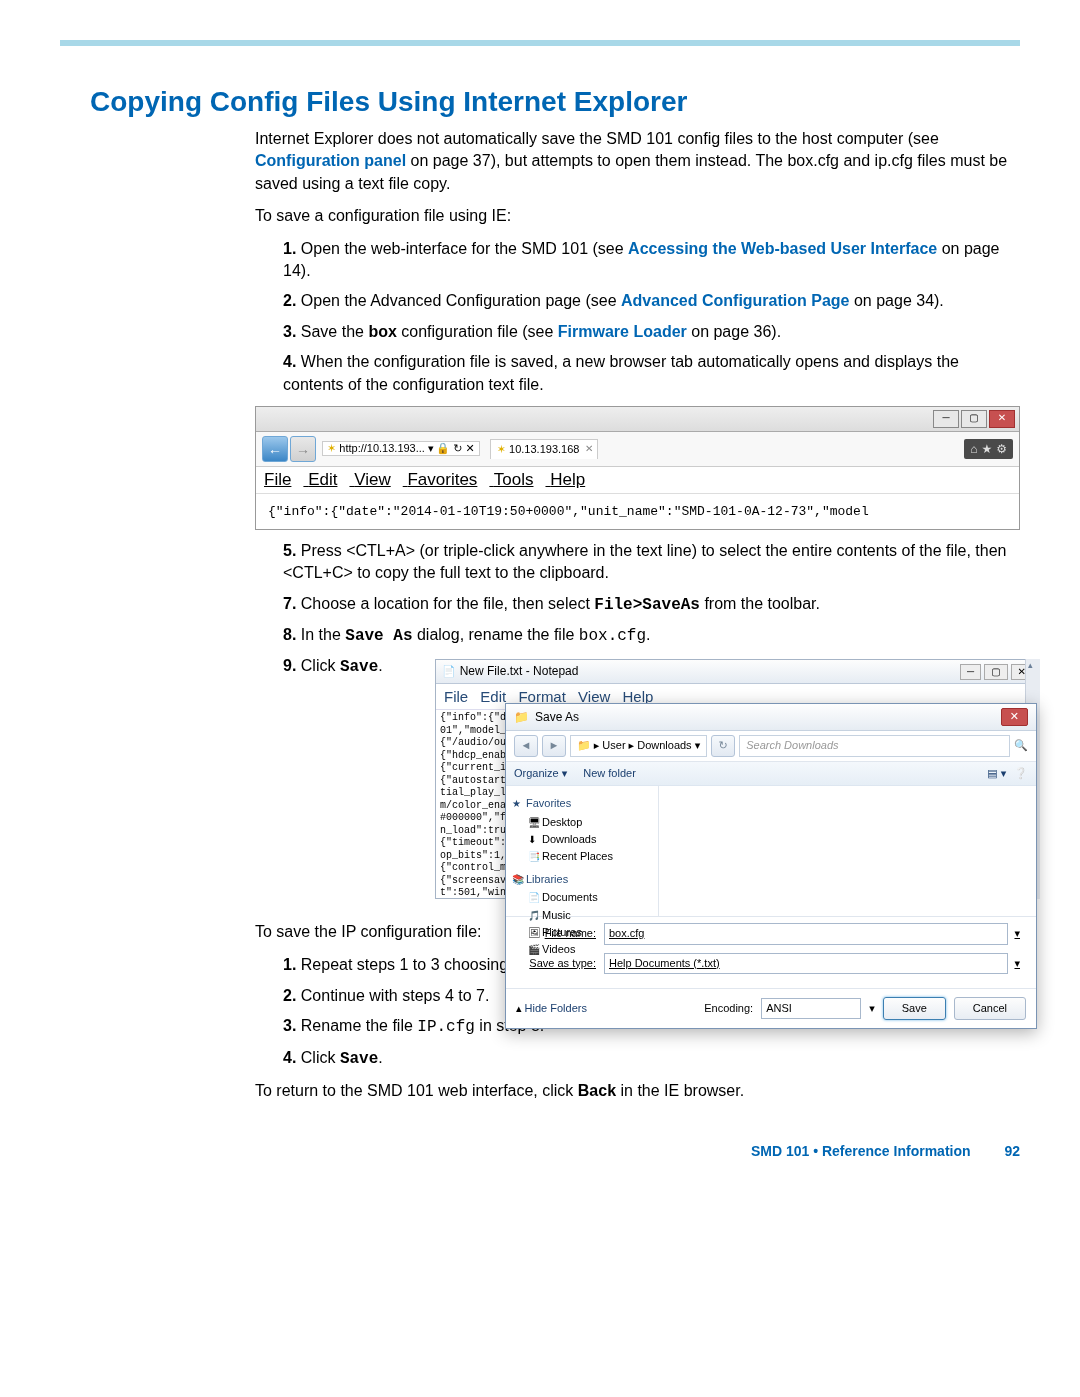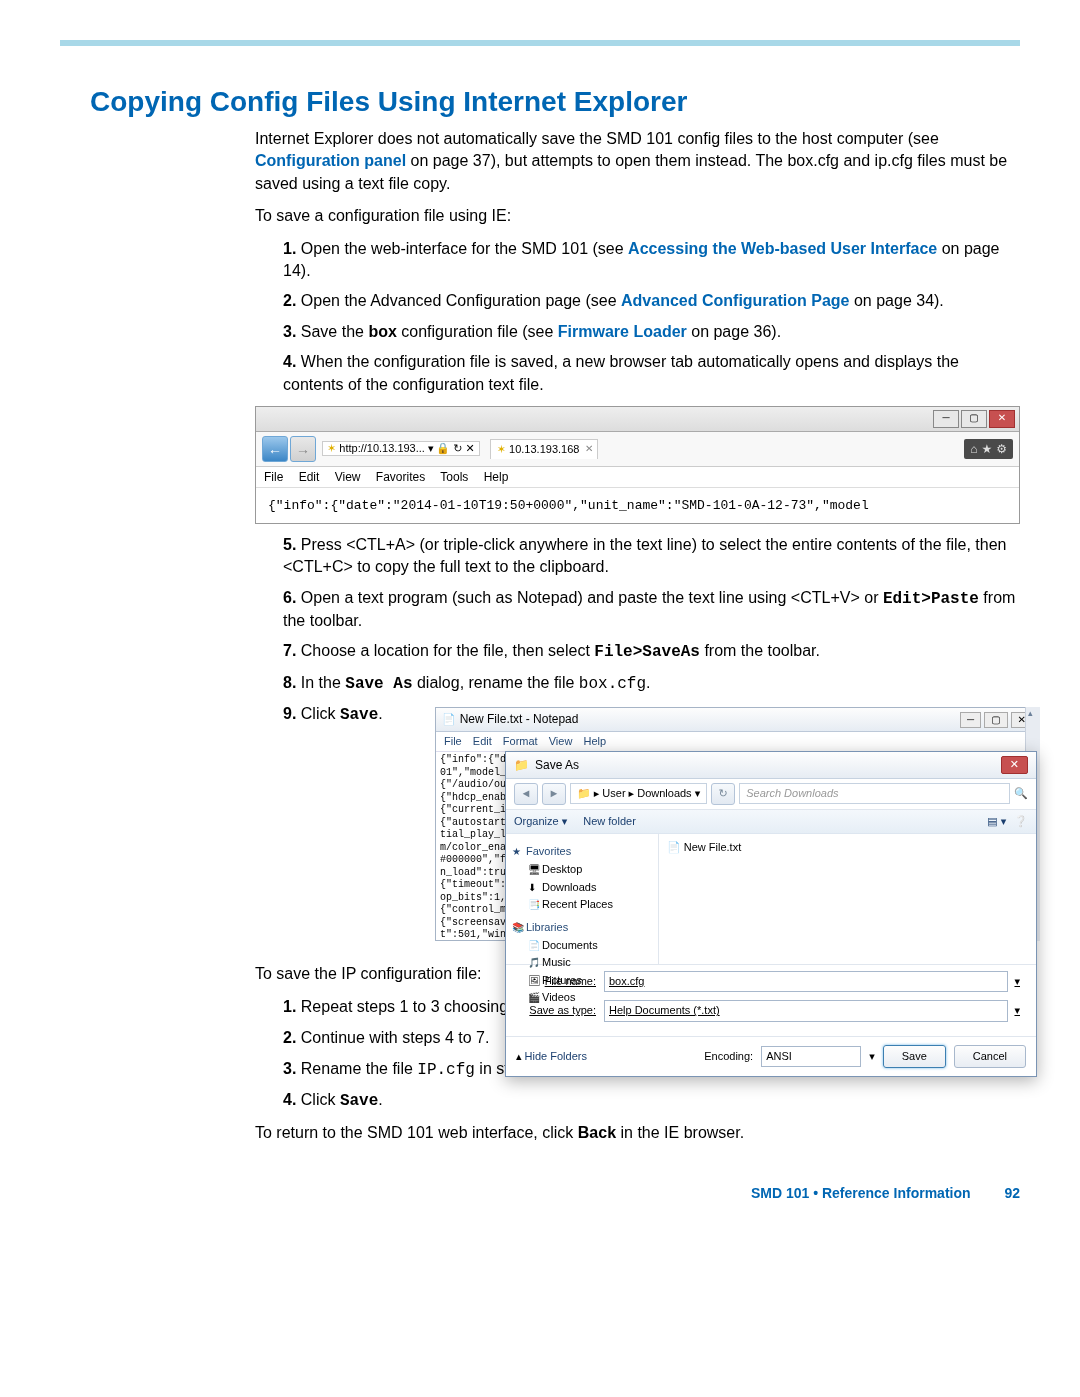"File Edit View Favorites Tools" .fig1-menu { font-size: 12px -> 17px; text-decoration: none -> underline }
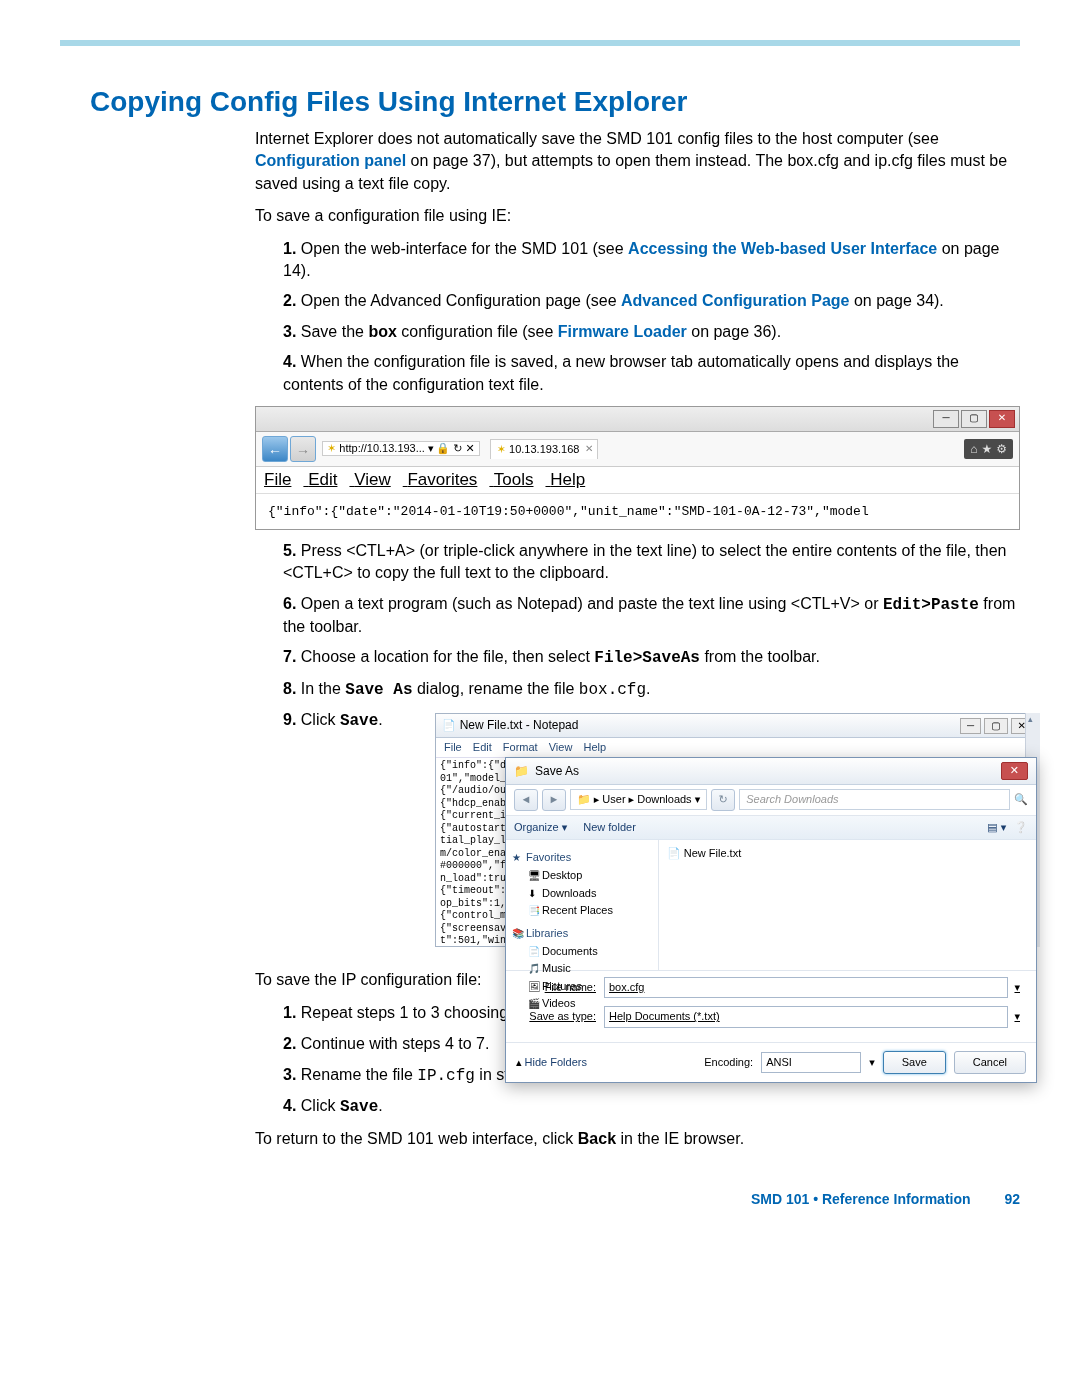"6. Open a text program" li { html: <li><span>6.</span> <span>Open a text program (such as Notepad) and paste the text line using &lt;CTL+V&gt; or </span><span>Edit&gt;Paste</span><span> from the toolbar.</span></li> -> none }
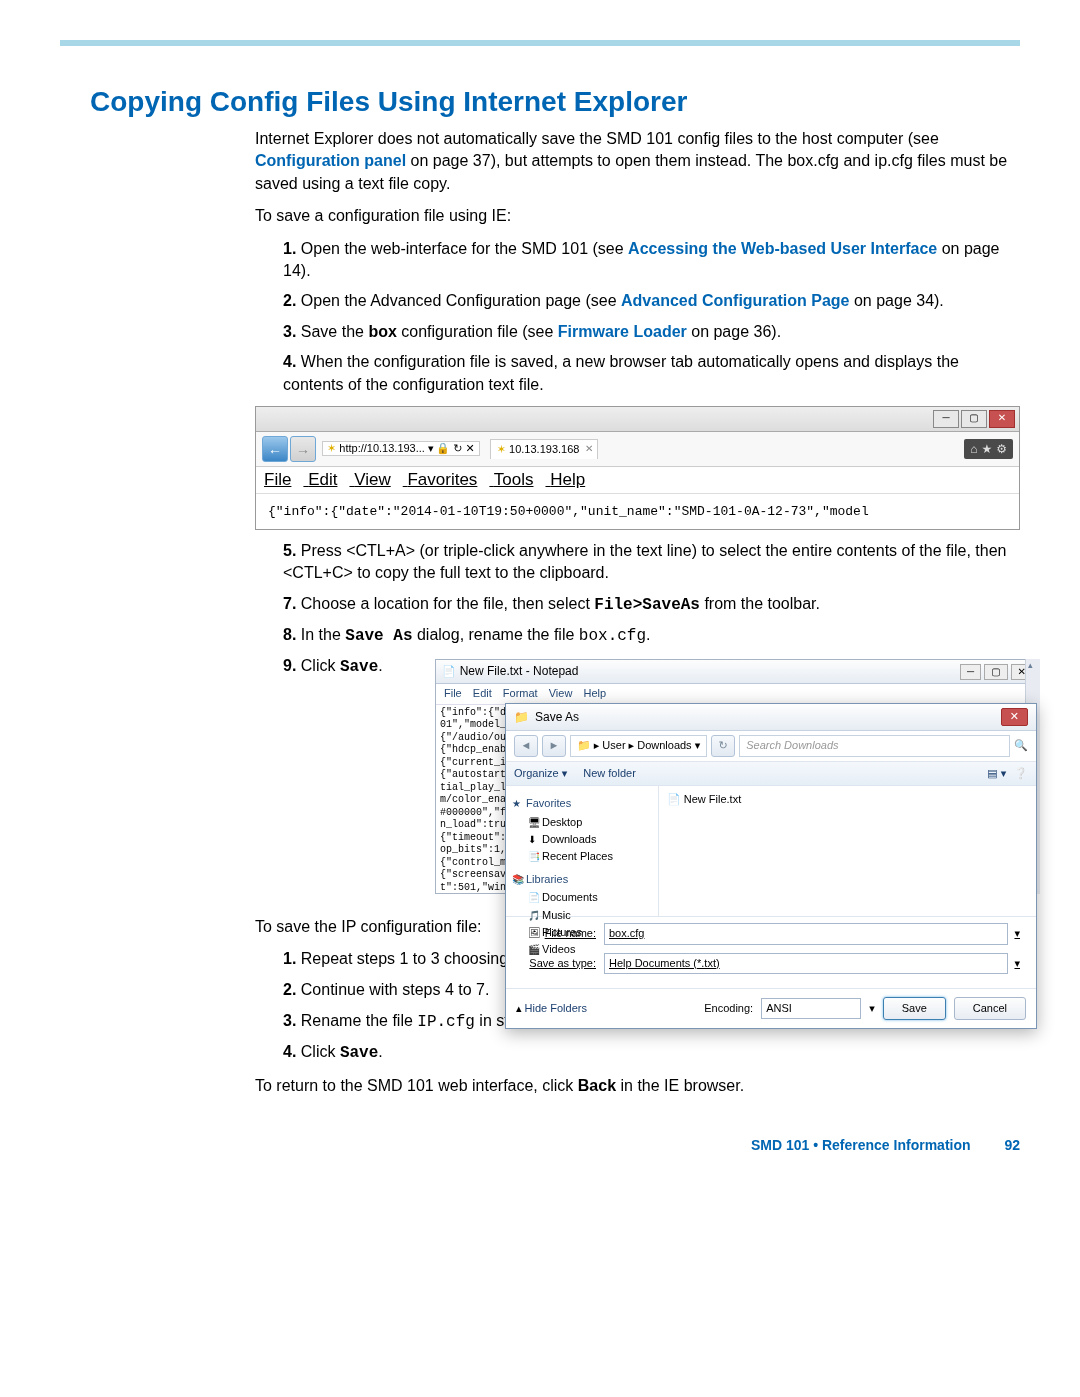"File Edit Format View Help" .np-menu { font-size: 11px -> 15px }
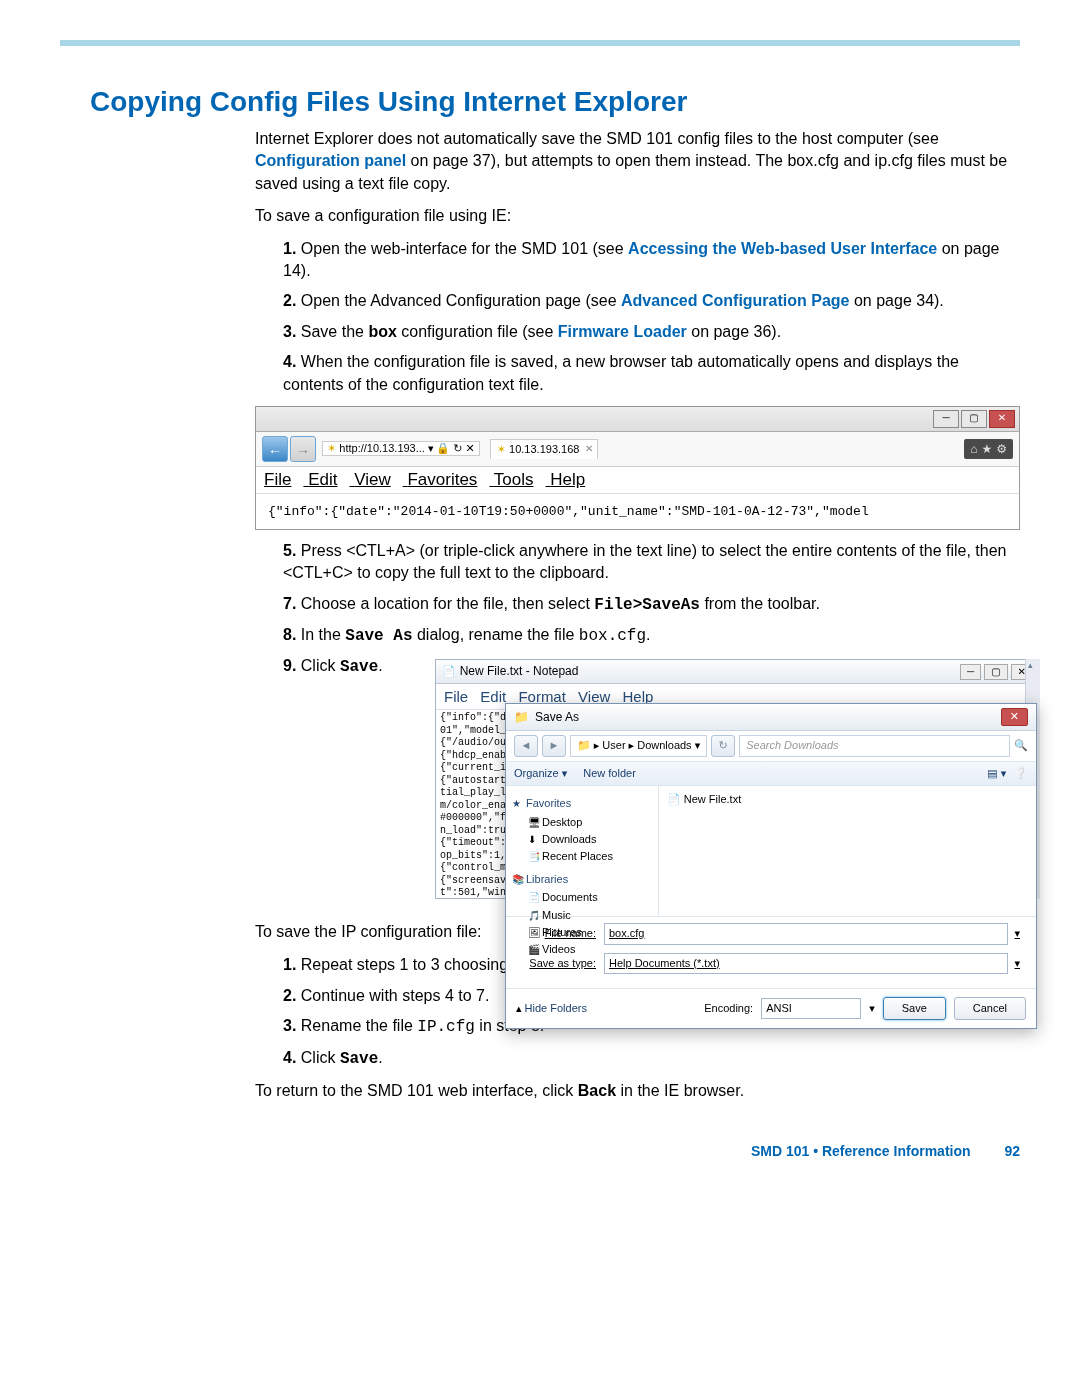"📄 New File.txt" div.sa-files { html: <div> <div>📄 <span>New File.txt</span></div> </div> -> none }
